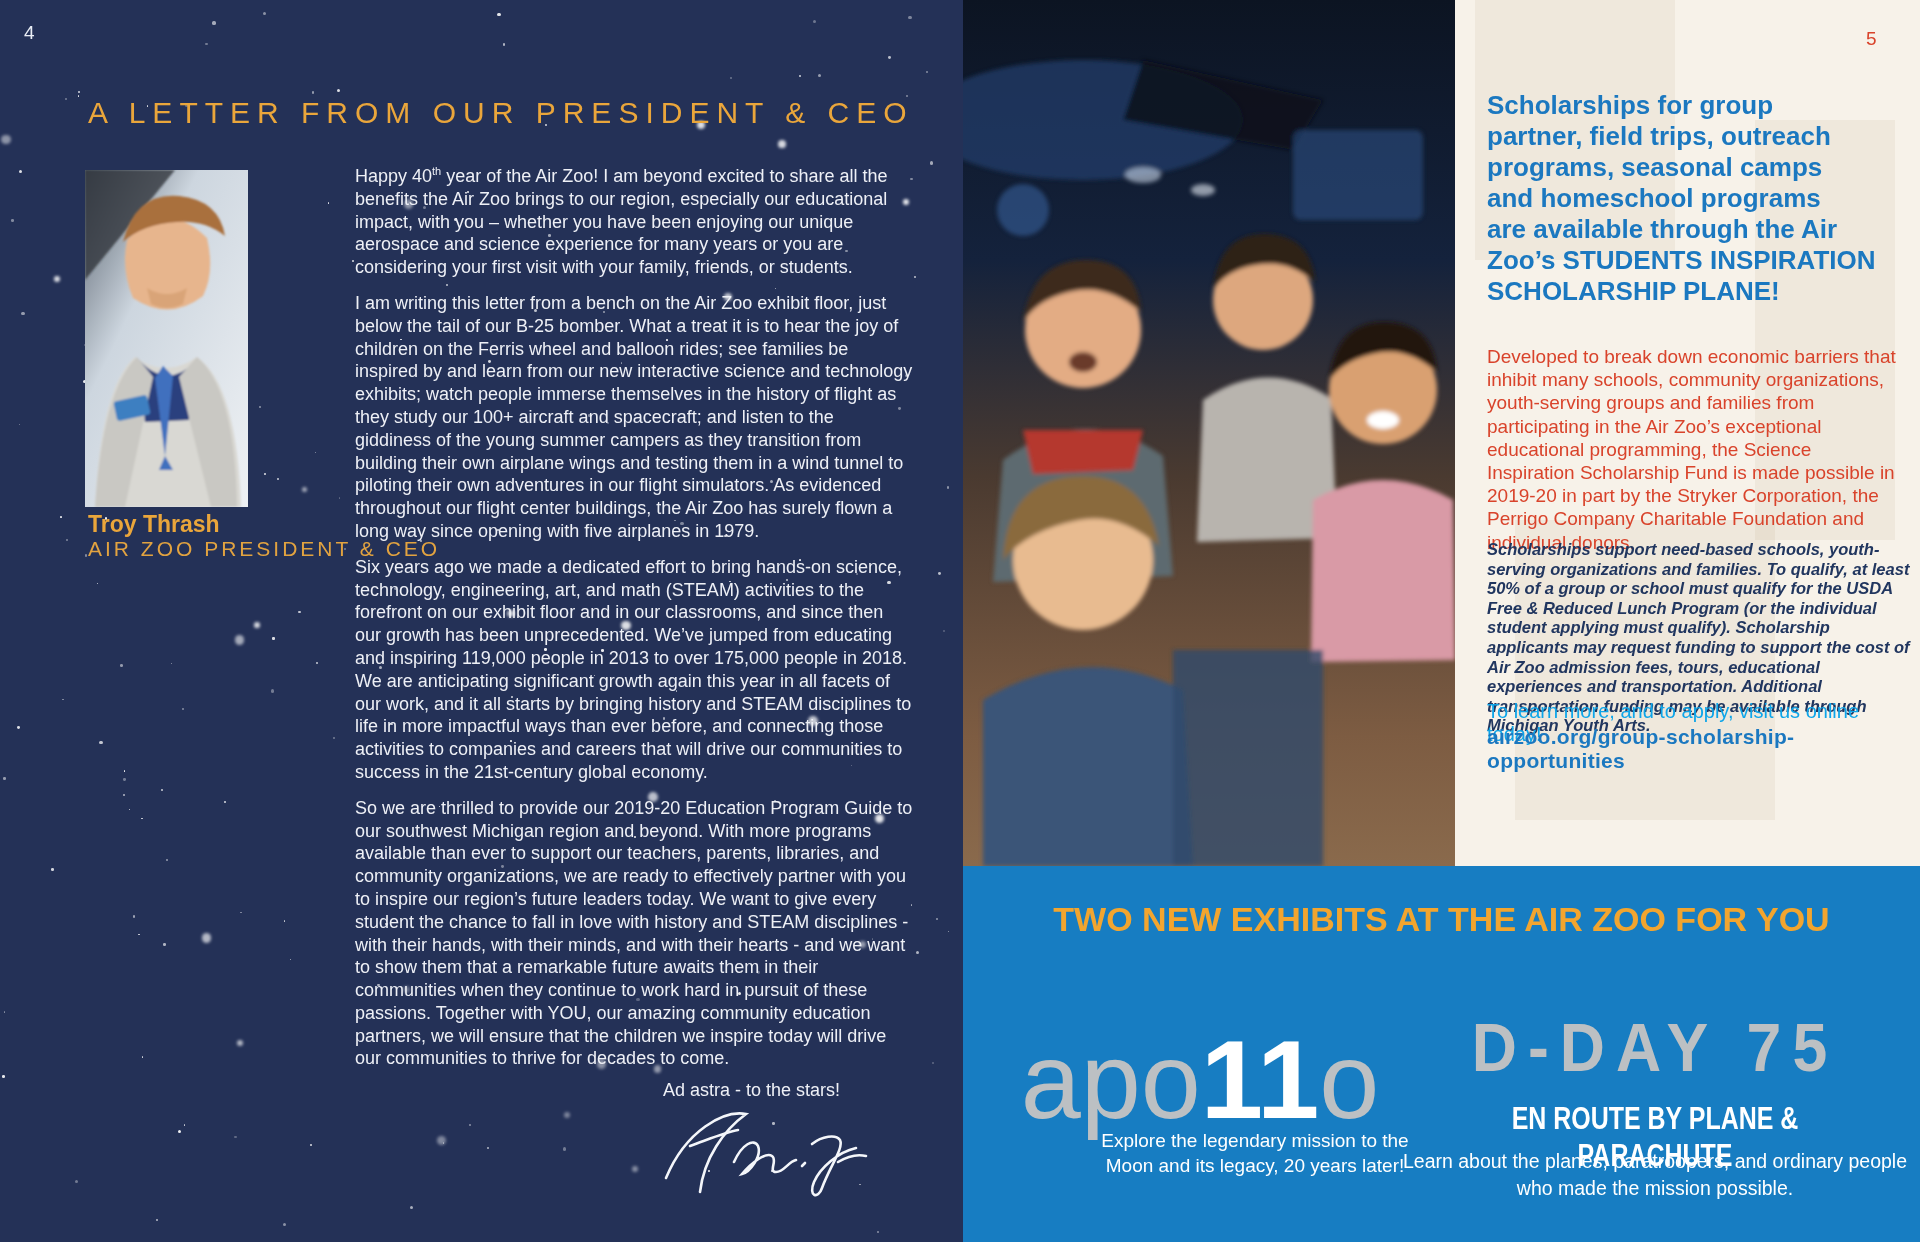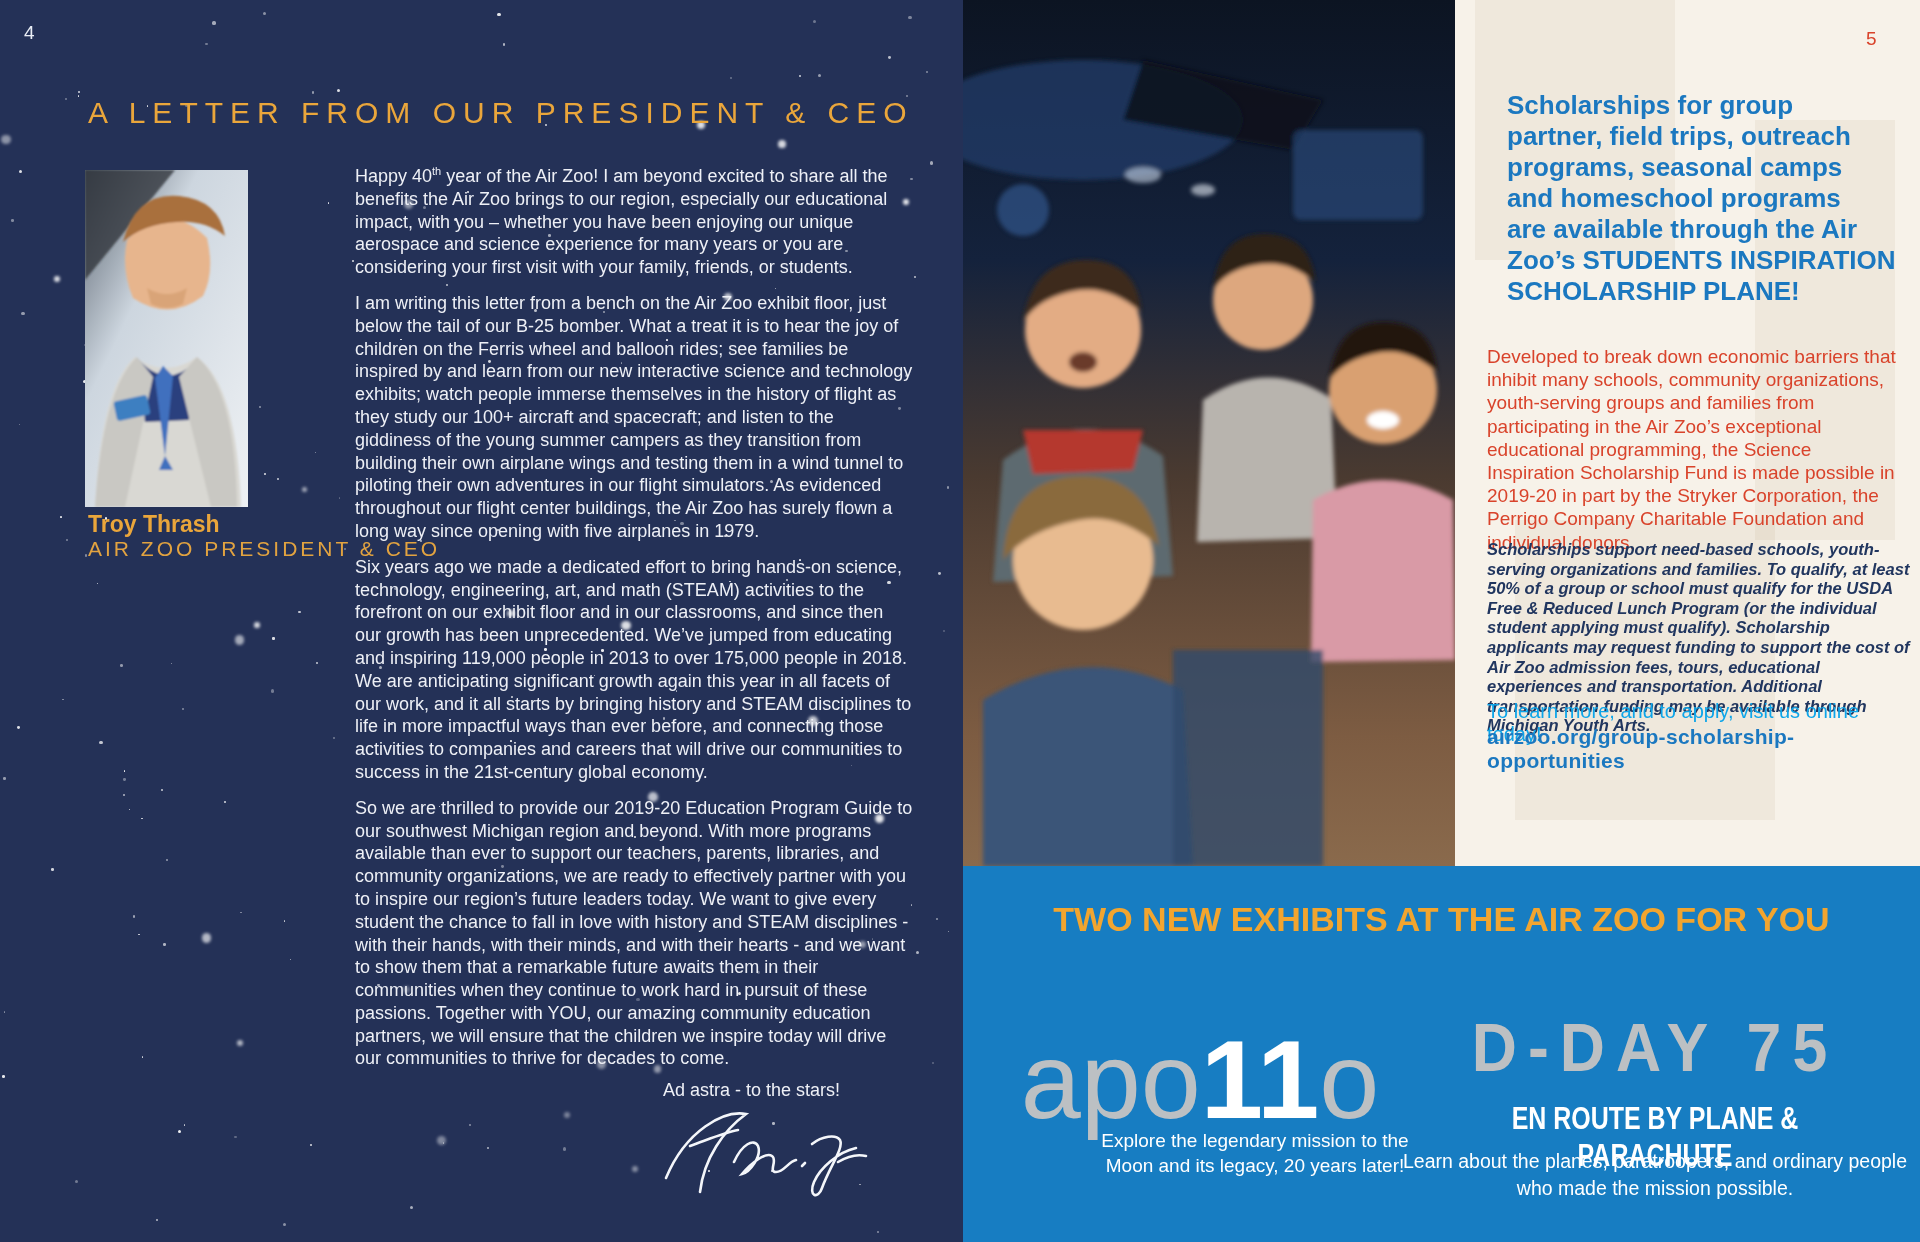"Scholarships for group" #scholarship-heading { margin-left: 20px -> none }
